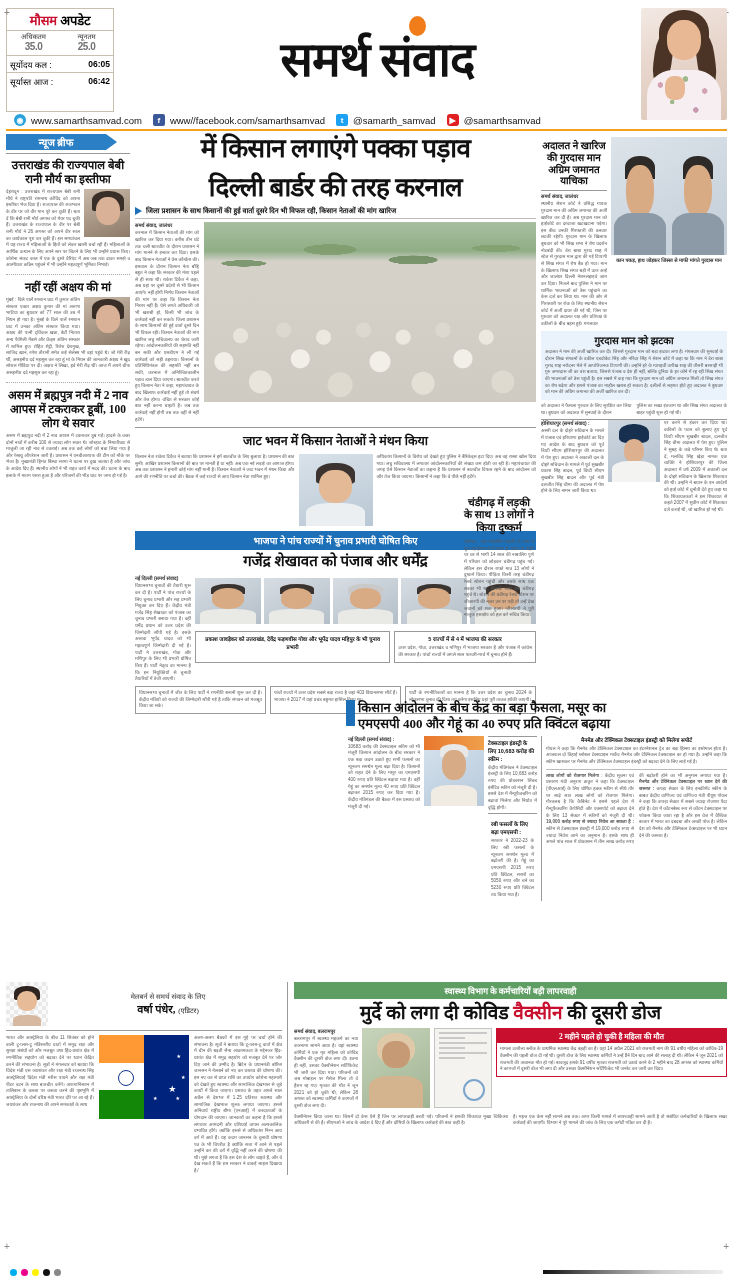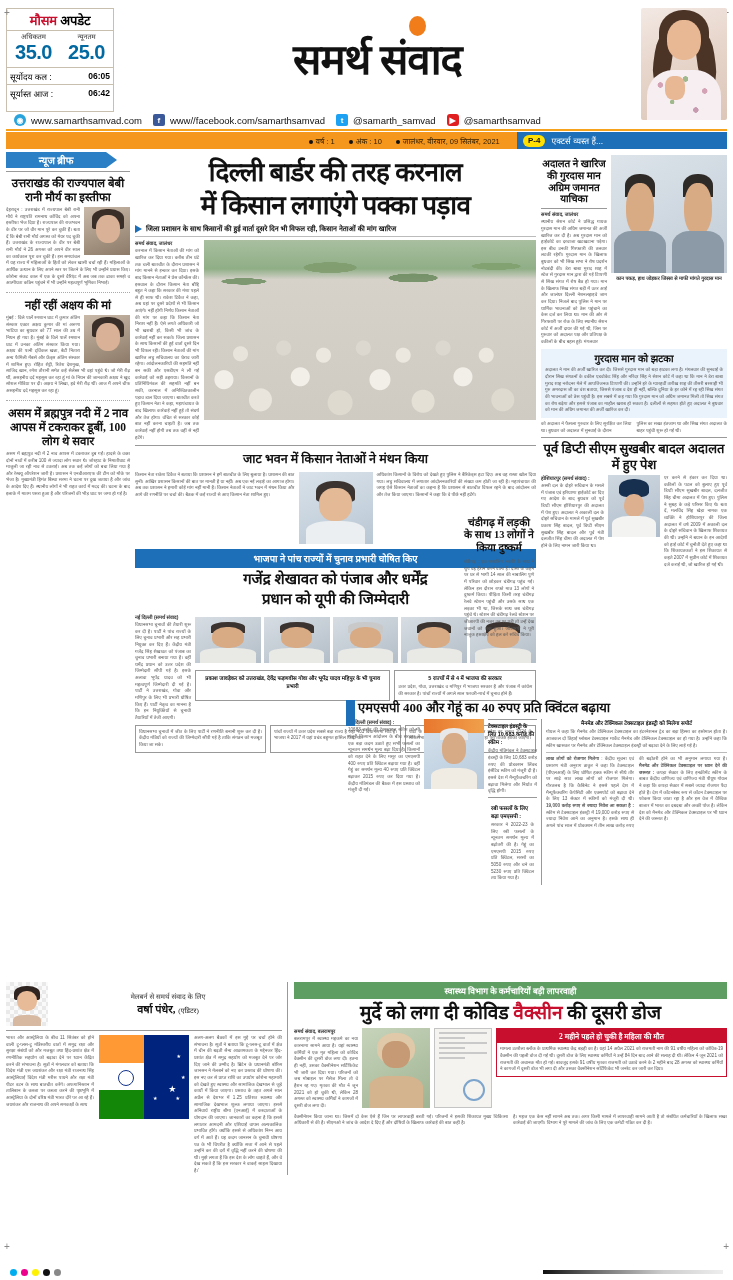"35.0" .wx-val { color: #0369a1 -> #737373; font-size: 20px -> 10px }
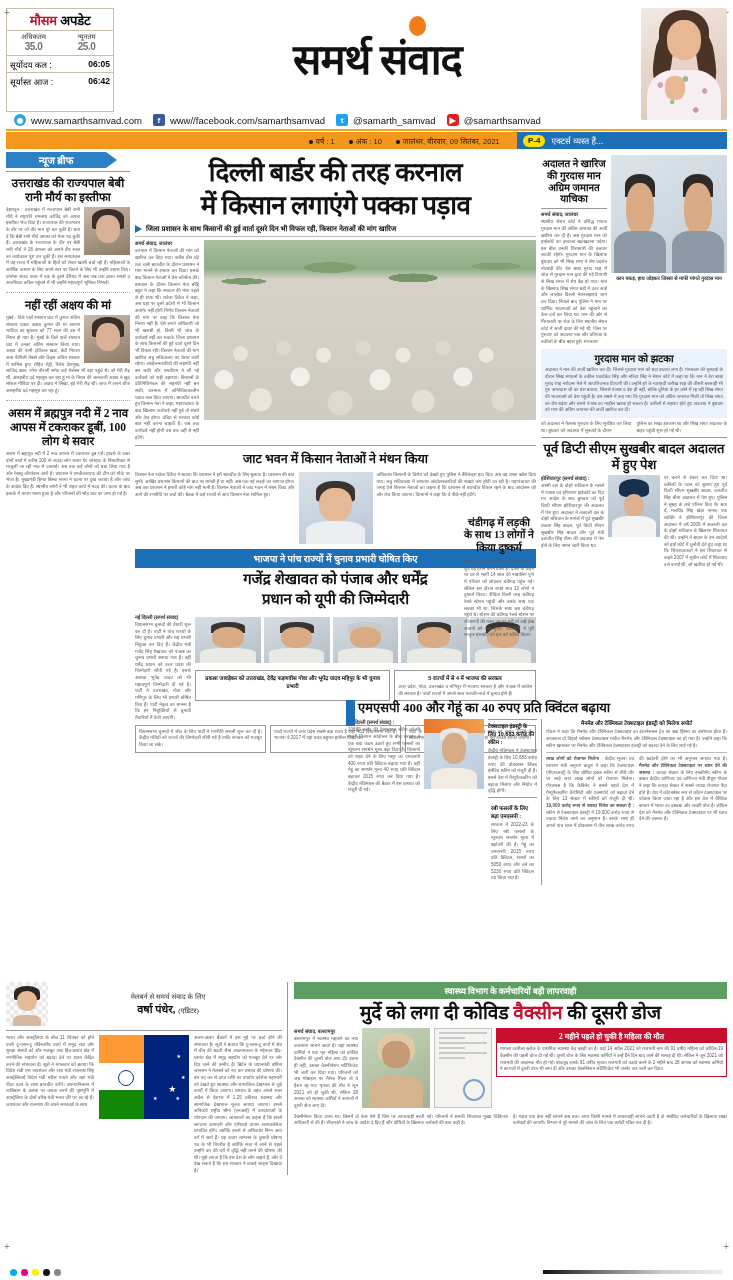"समर्थ संवाद" .logo-text { font-size: 42px -> 48px }
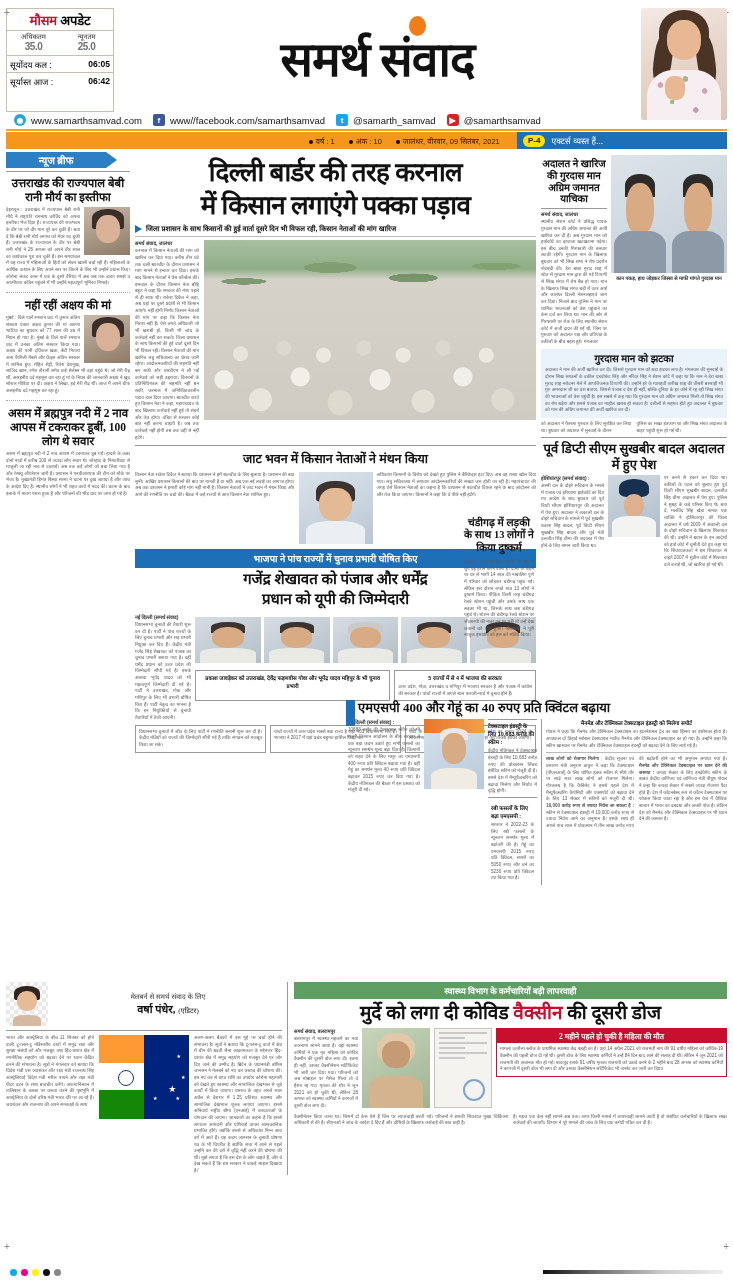"वर्ष : 1" div.infobar { html: <div> <div> <span><i></i><span>वर्ष : 1</span></span> <span><i></i><span>अंक : 10</span></span> <span><i></i><span>जालंधर, वीरवार, 09 सितंबर, 2021</span></span> </div> <div> <span>P-4</span> <span>एक्टर्स व्यस्त हैं...</span> </div> </div> -> none }
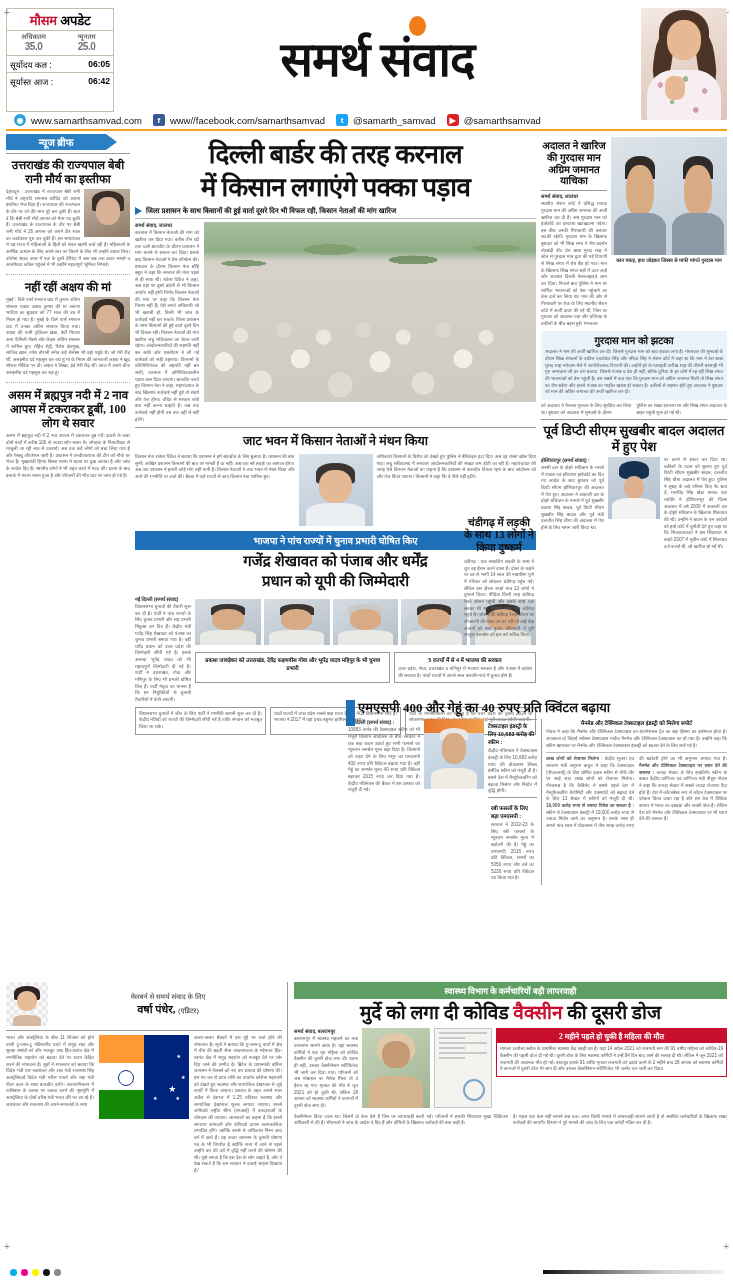"दिल्ली बार्डर की तरह करनाल" div.lead-h { order: before "में किसान लगाएंगे पक्का पड़ाव" -> after "में किसान लगाएंगे पक्का पड़ाव" }
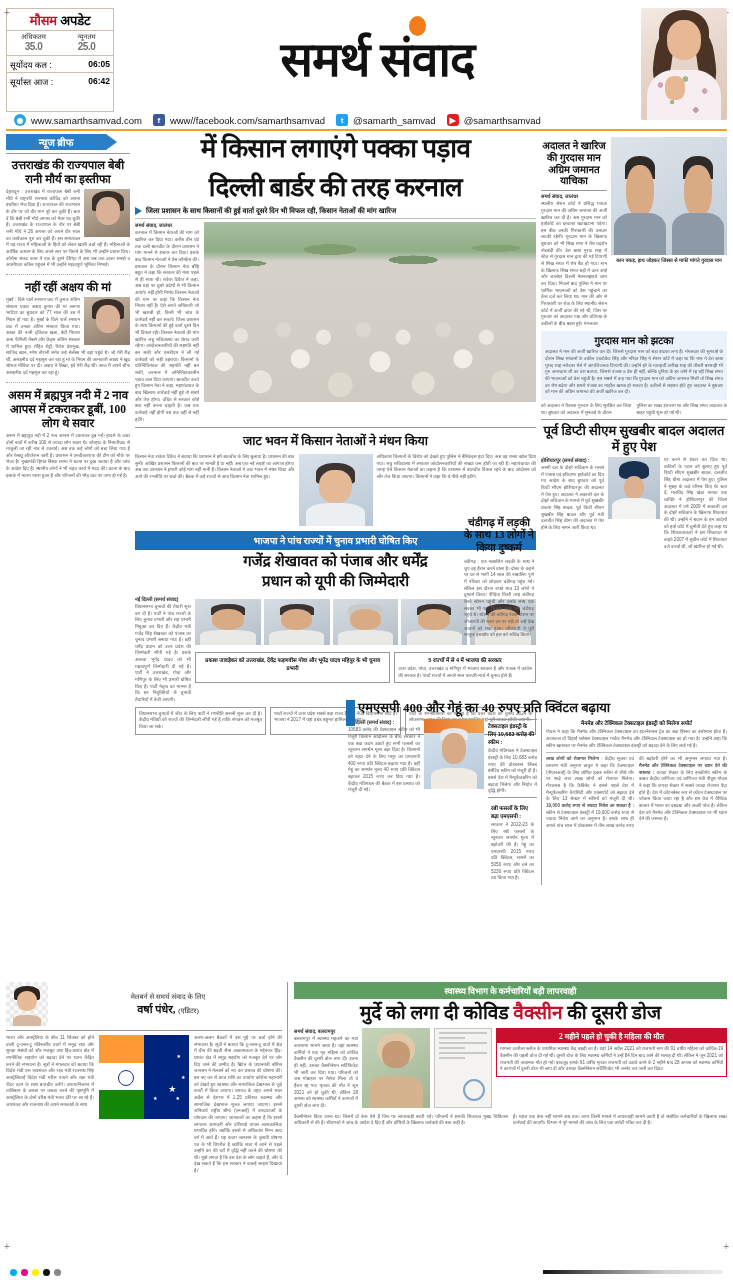"पूर्व डिप्टी सीएम सुखबीर बादल" div.sub-h { html: <div>पूर्व डिप्टी सीएम सुखबीर बादल अदालत में हुए पेश</div> -> none }
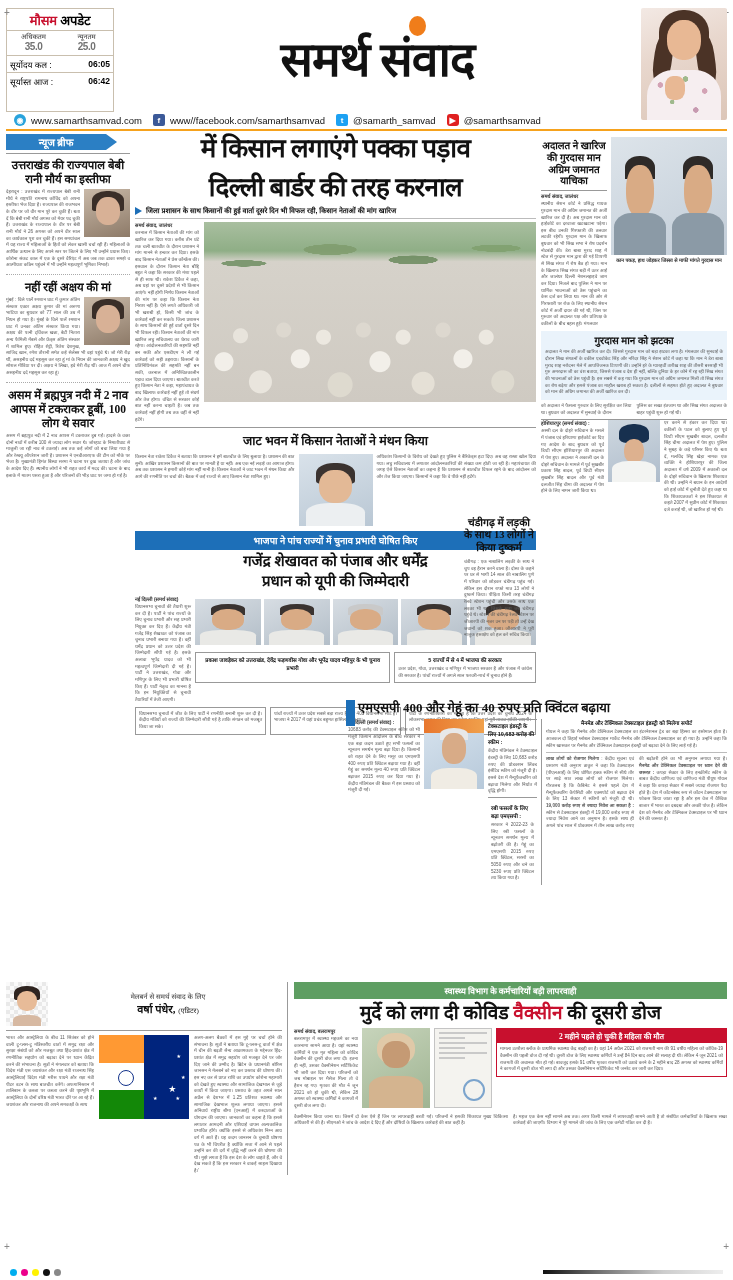"चंडीगढ़ में लड़की के साथ" div { top: 514px -> 494px }
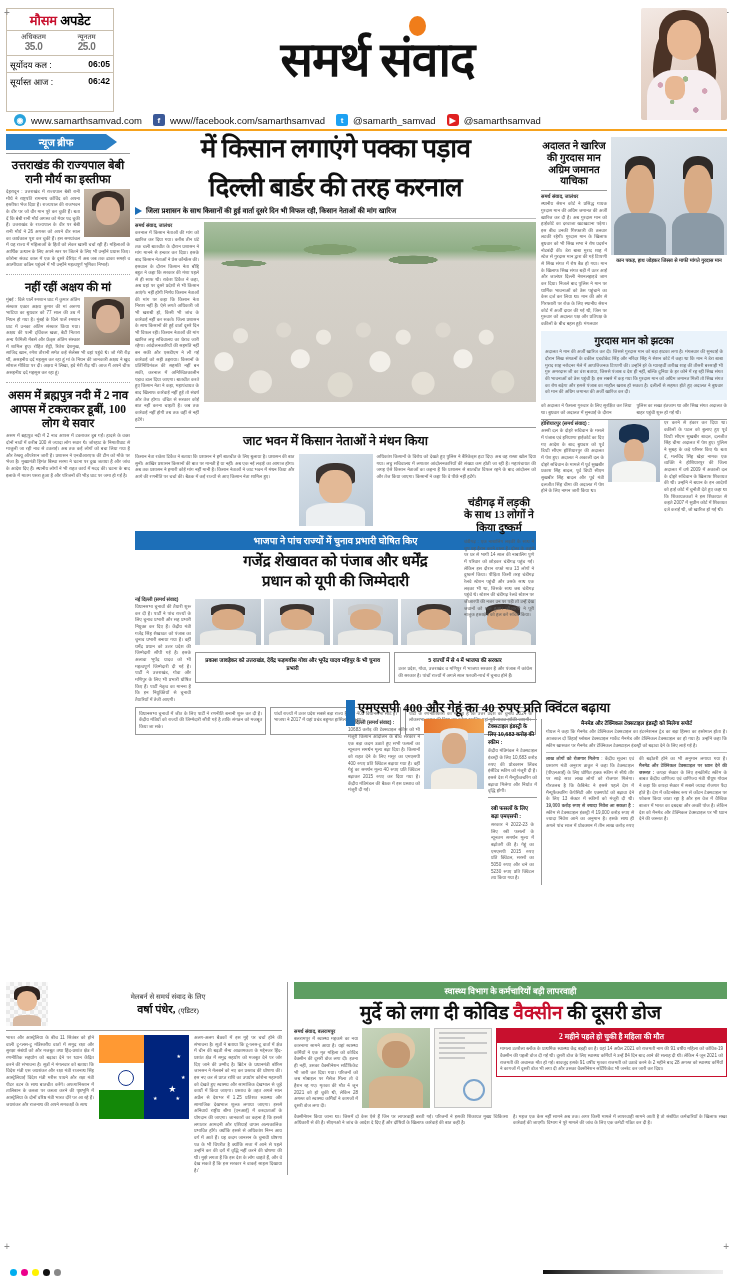"प्रधान को यूपी की जिम्मेदारी" div.sub-h { html: <div>प्रधान को यूपी की जिम्मेदारी</div> -> none }
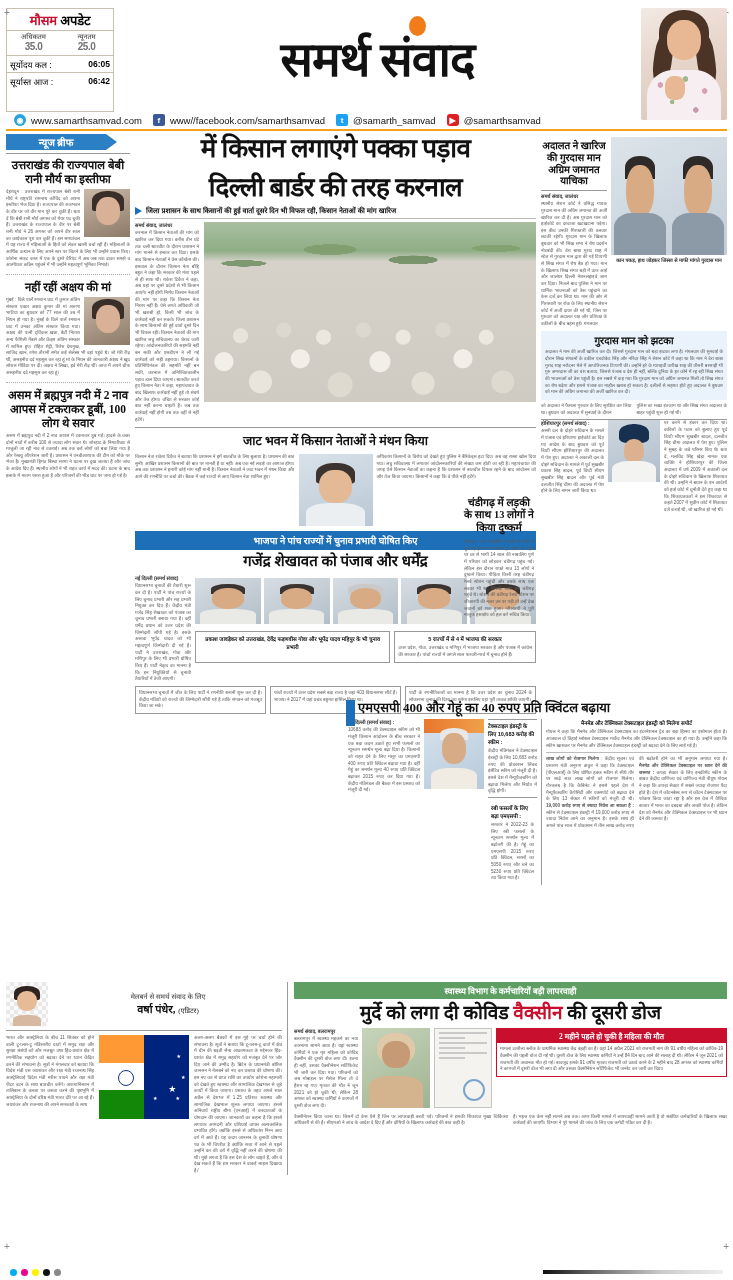"किसान आंदोलन के बीच केंद्र" div.sub-h { html: none -> <div>किसान आंदोलन के बीच केंद्र का बड़ा फैसला, मसूर का</div> }
